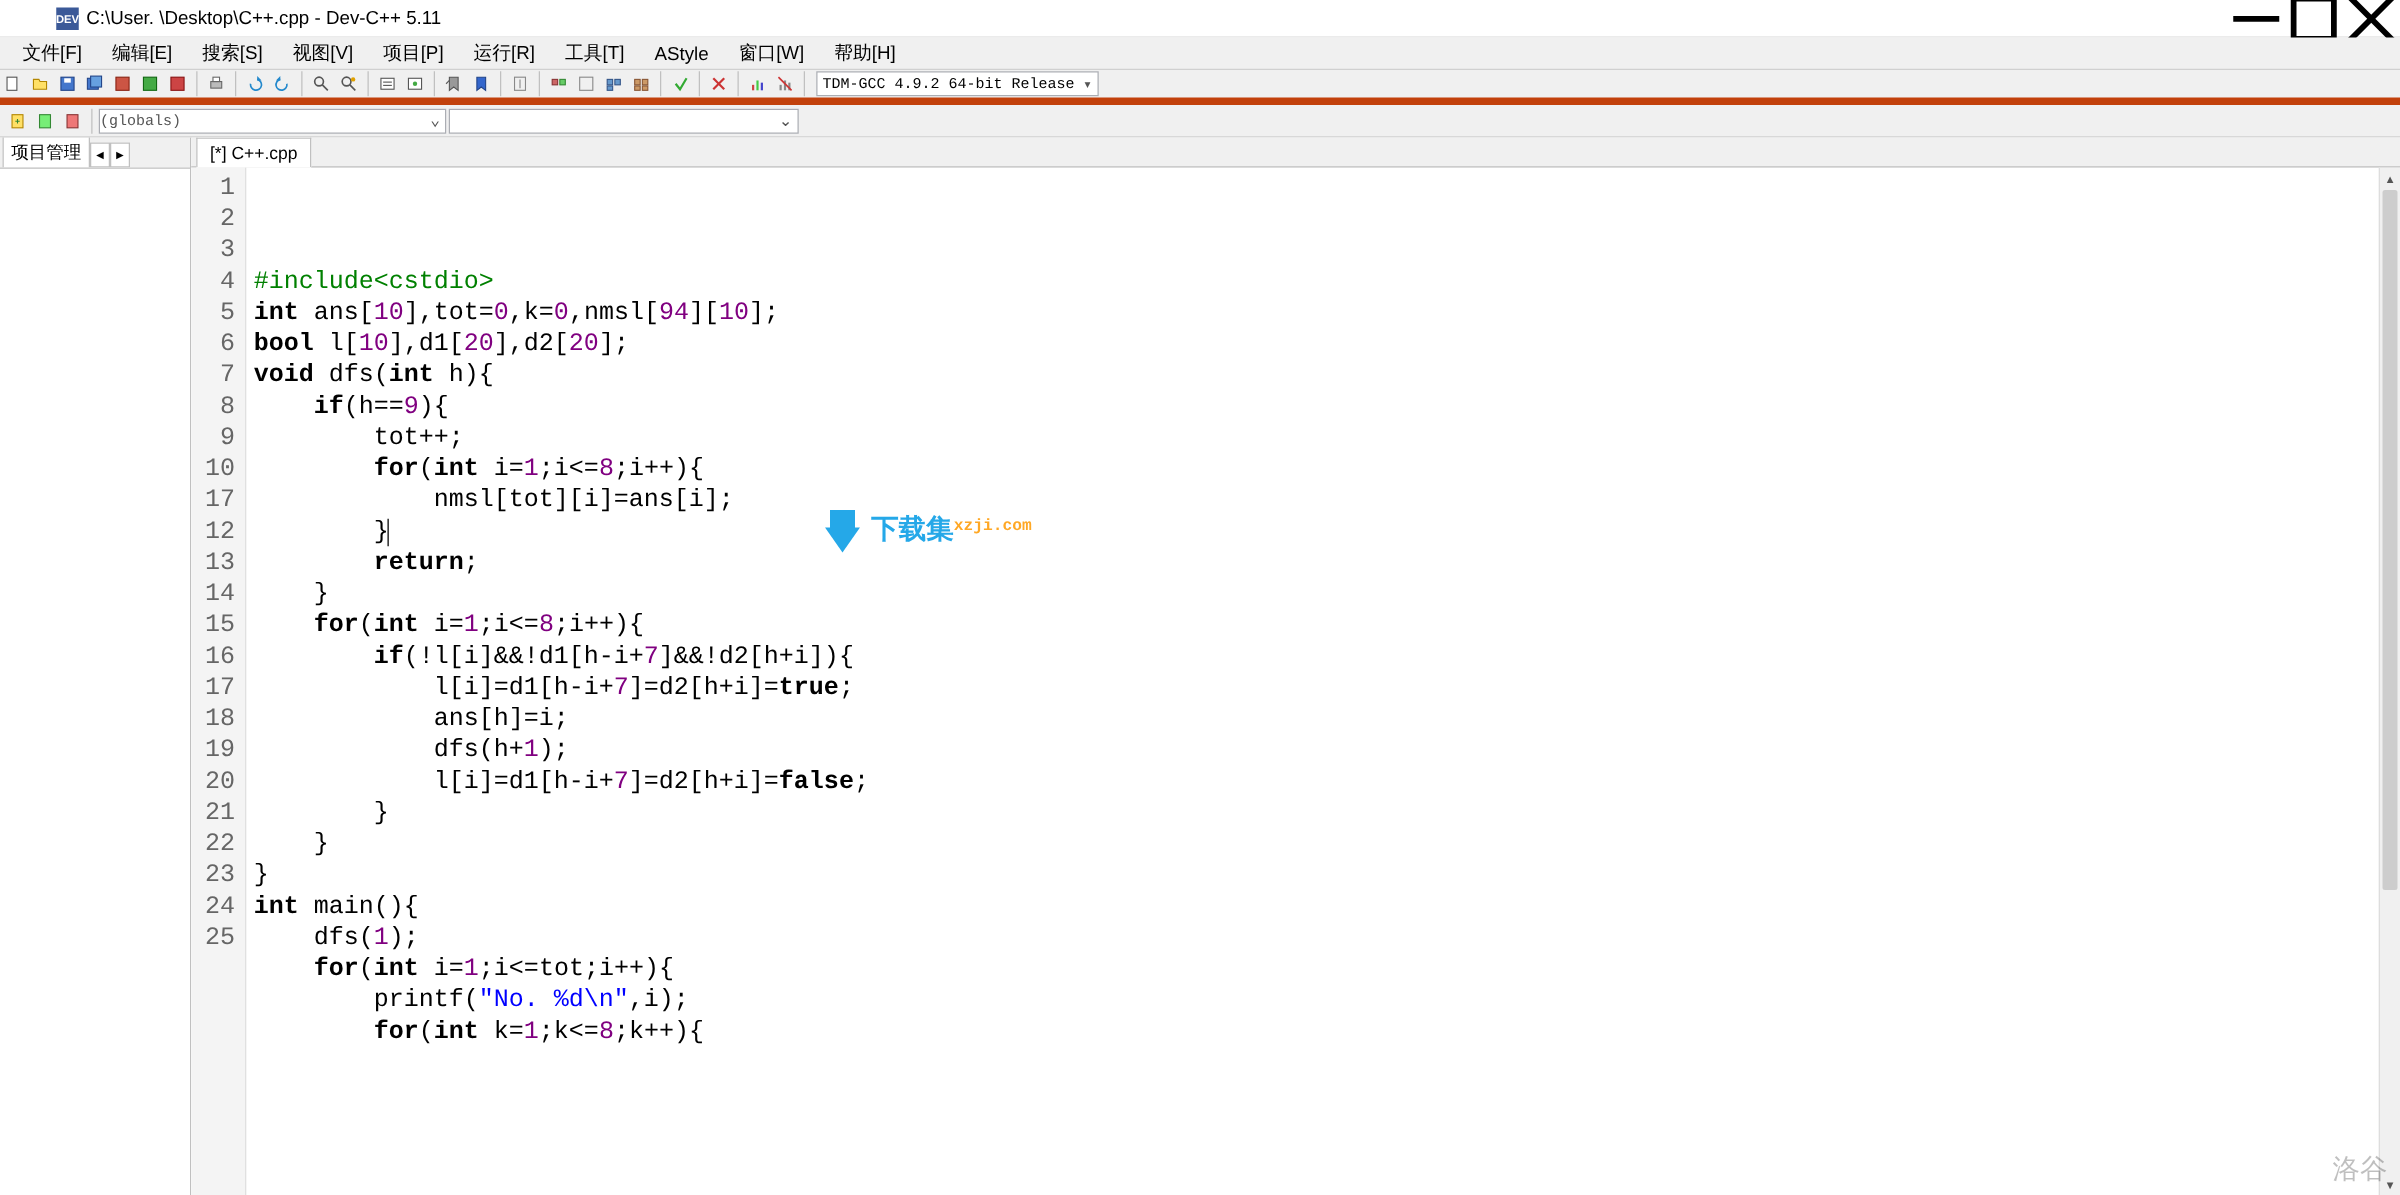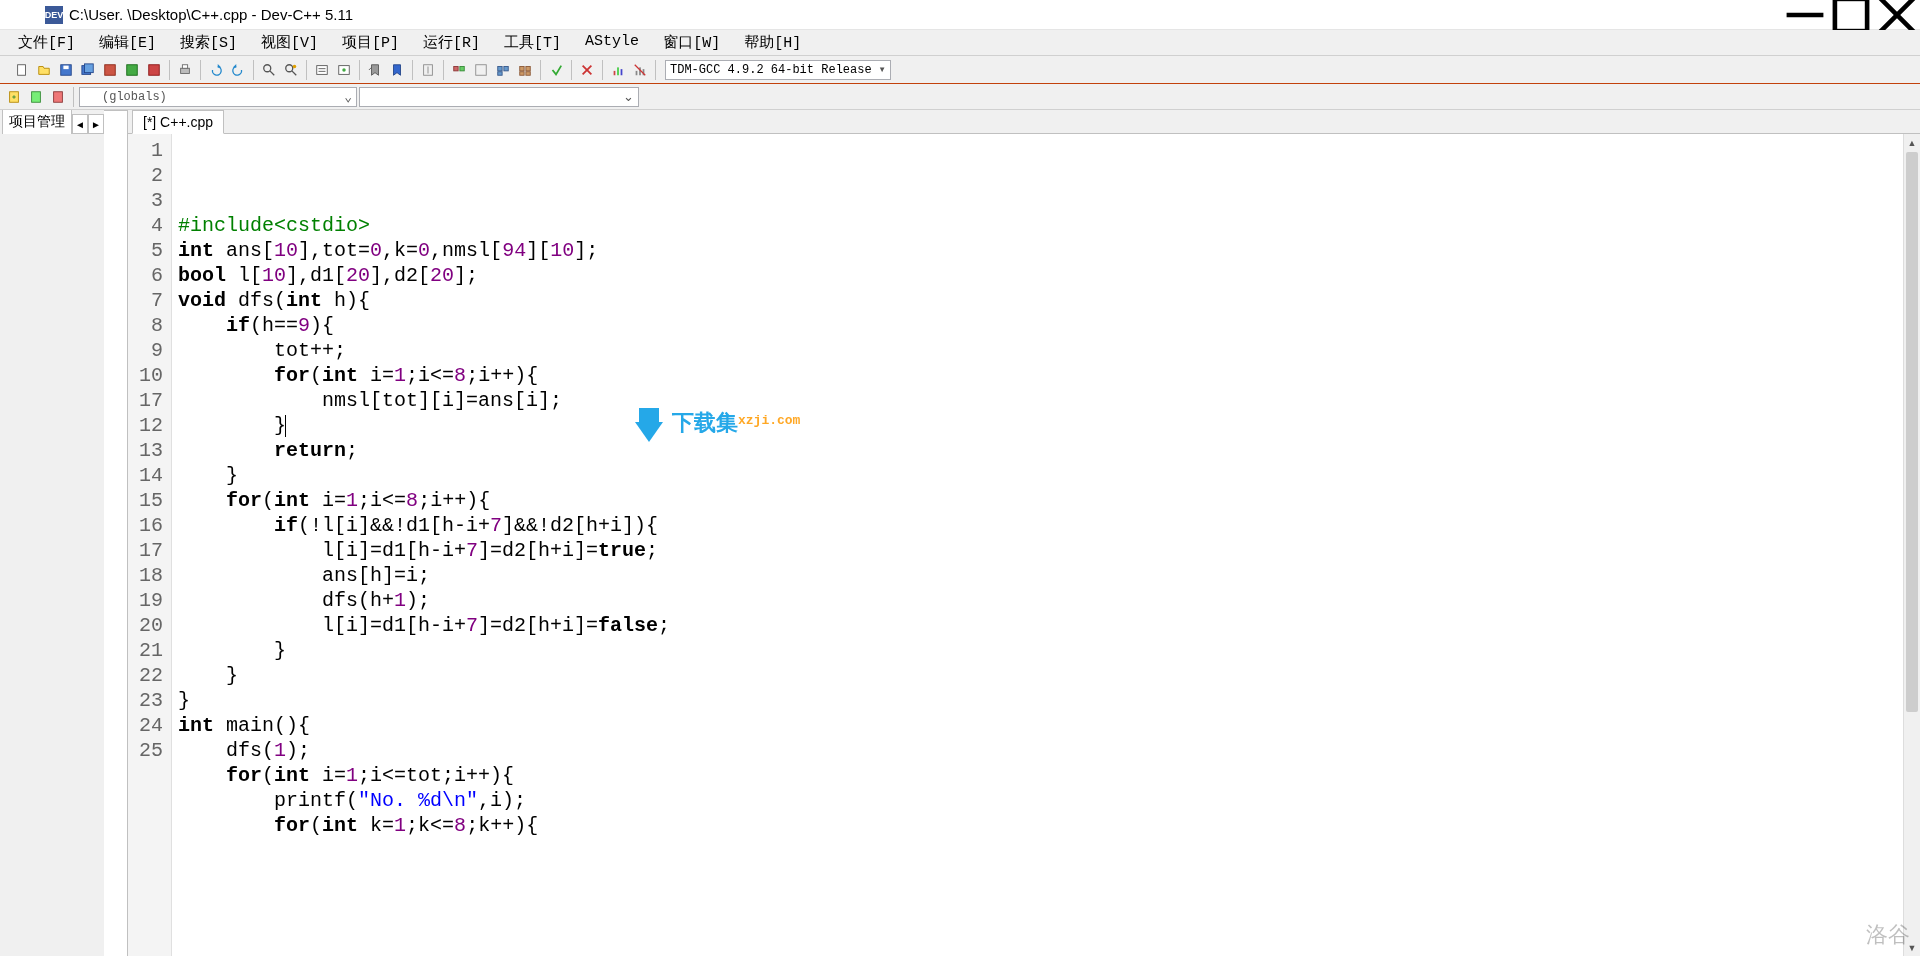"文件[F]" .menubar { align-items: flex-start -> flex-end; font-family: Liberation Mono, monospace -> none }
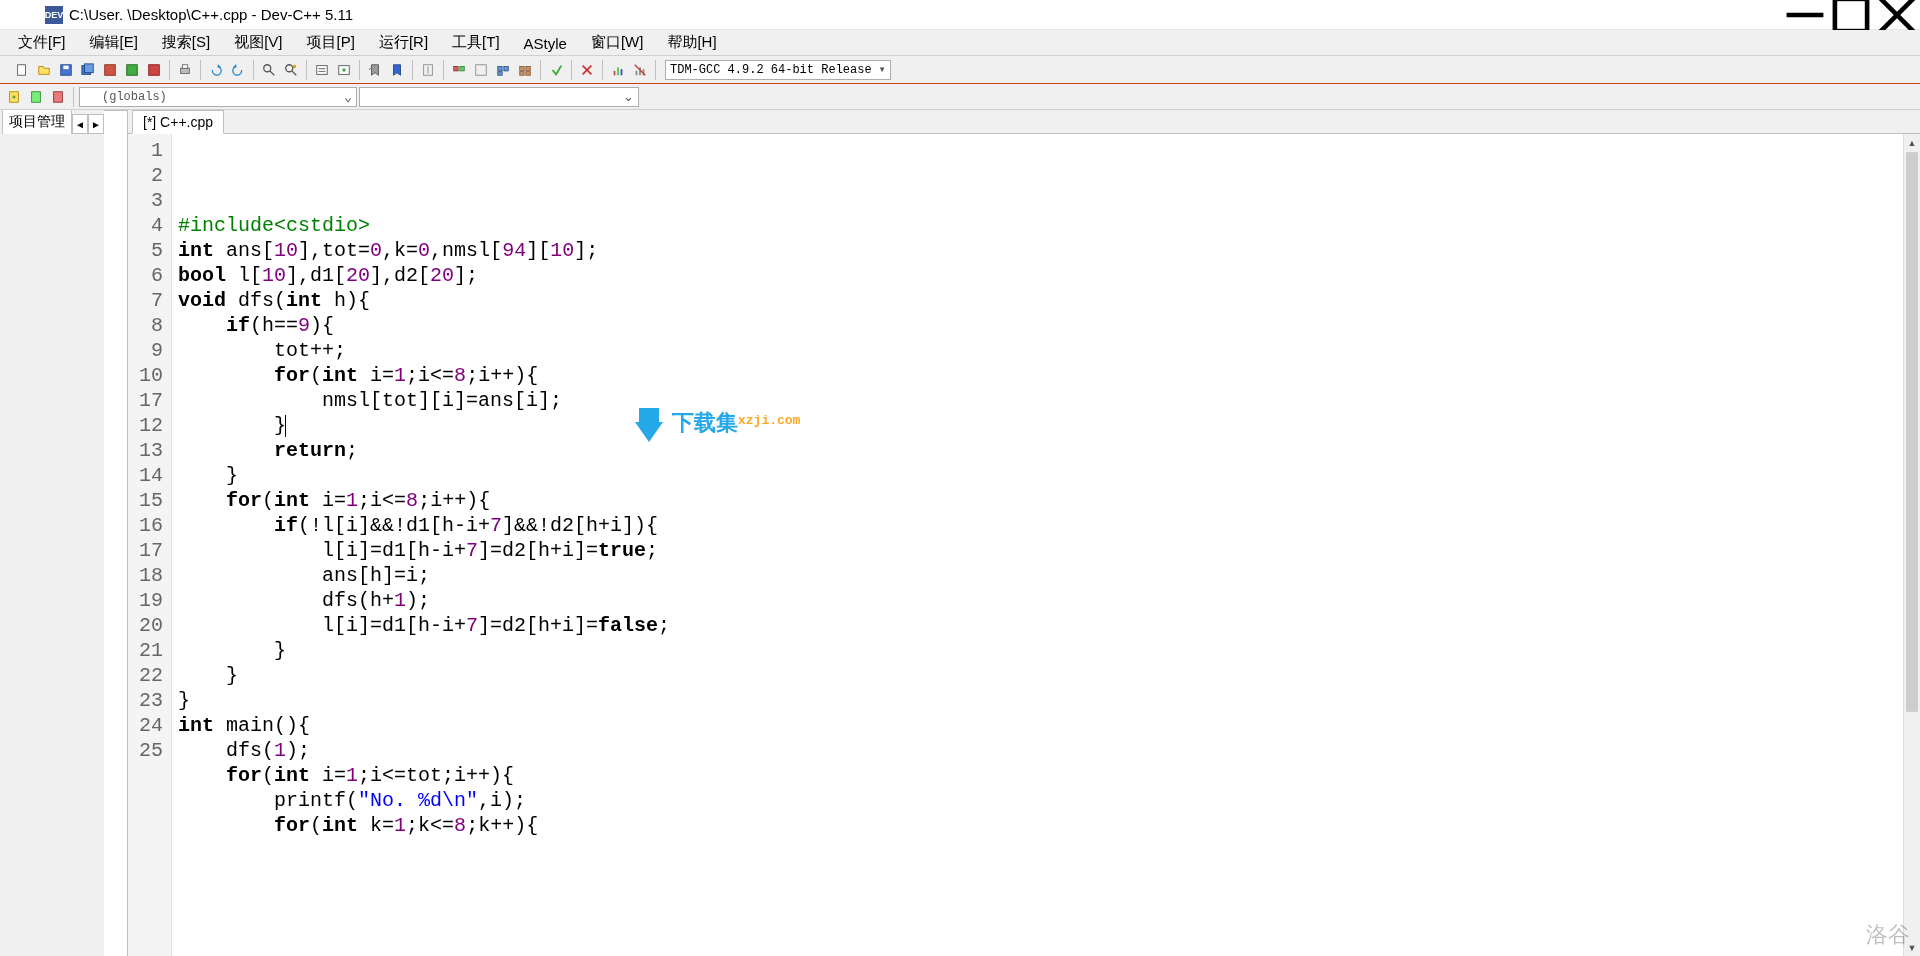"TDM-GCC 4.9.2 64-bit Release" .toolbar { border-bottom: 1px solid #c2410c -> 6px solid #c2410c; padding-left: 12px -> 0 }
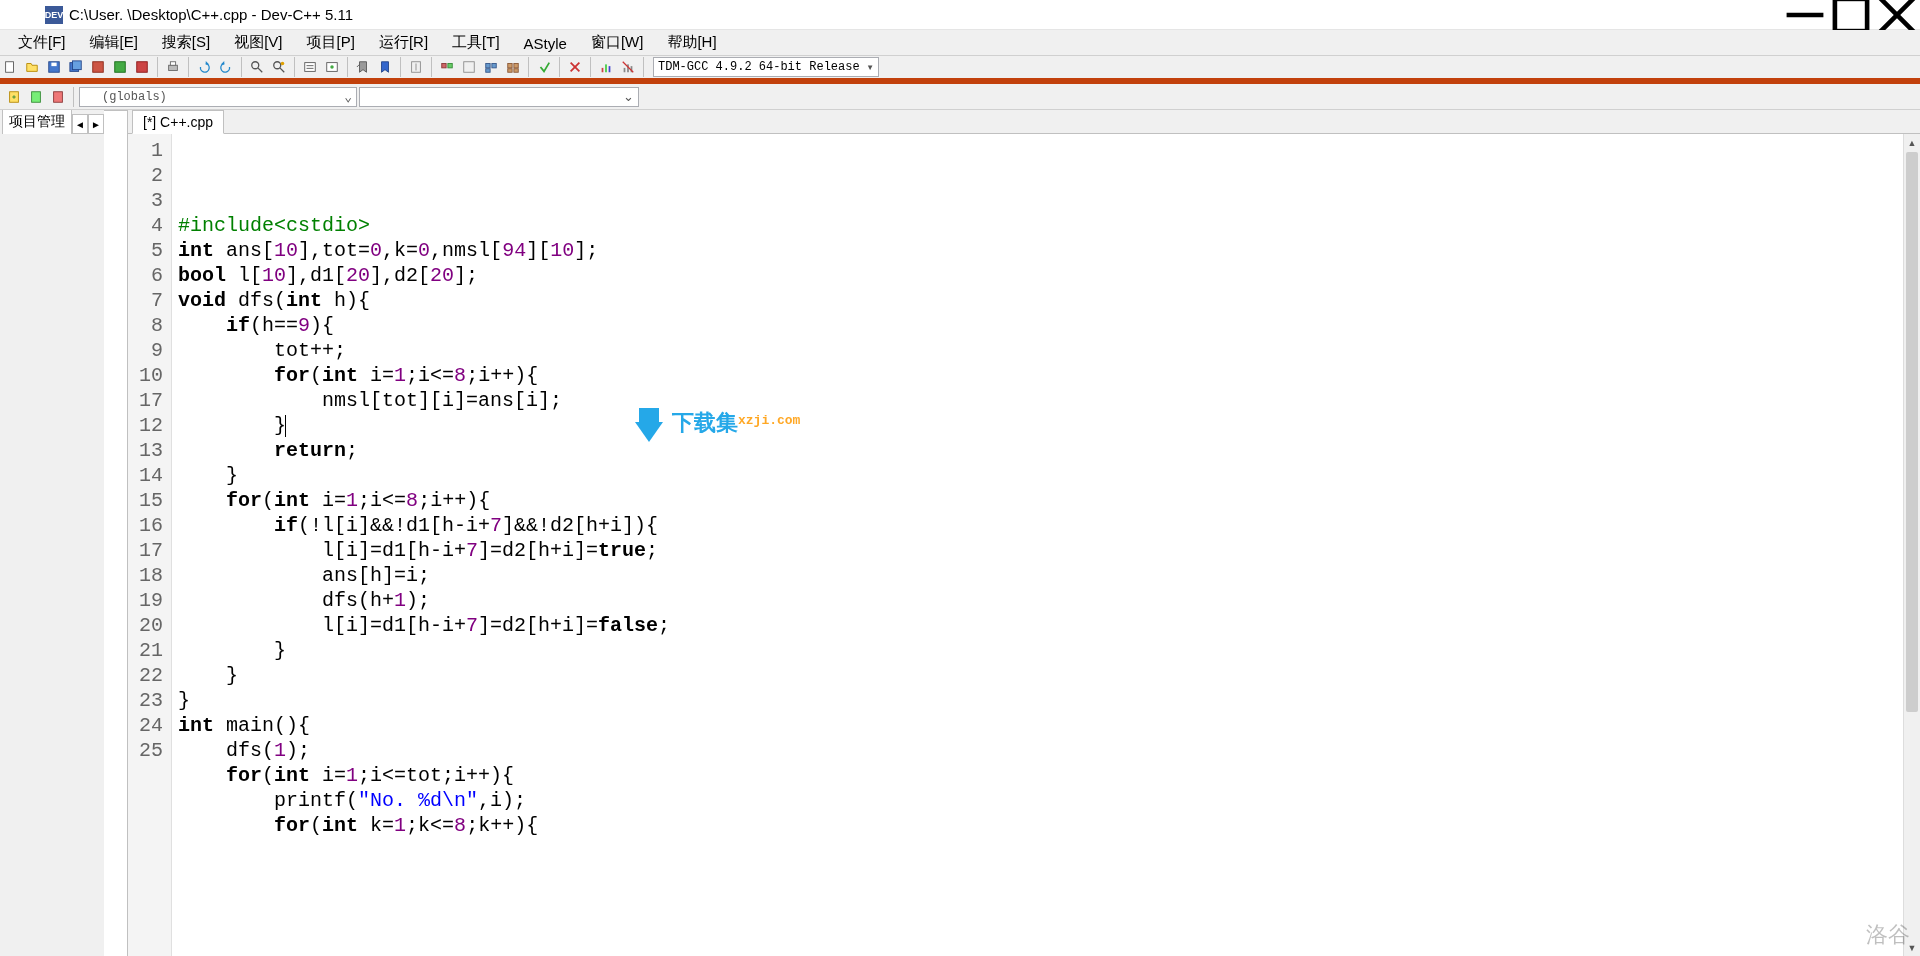"(globals)" .dropdown { padding: 0 18px 0 22px -> 0 18px 0 0 }
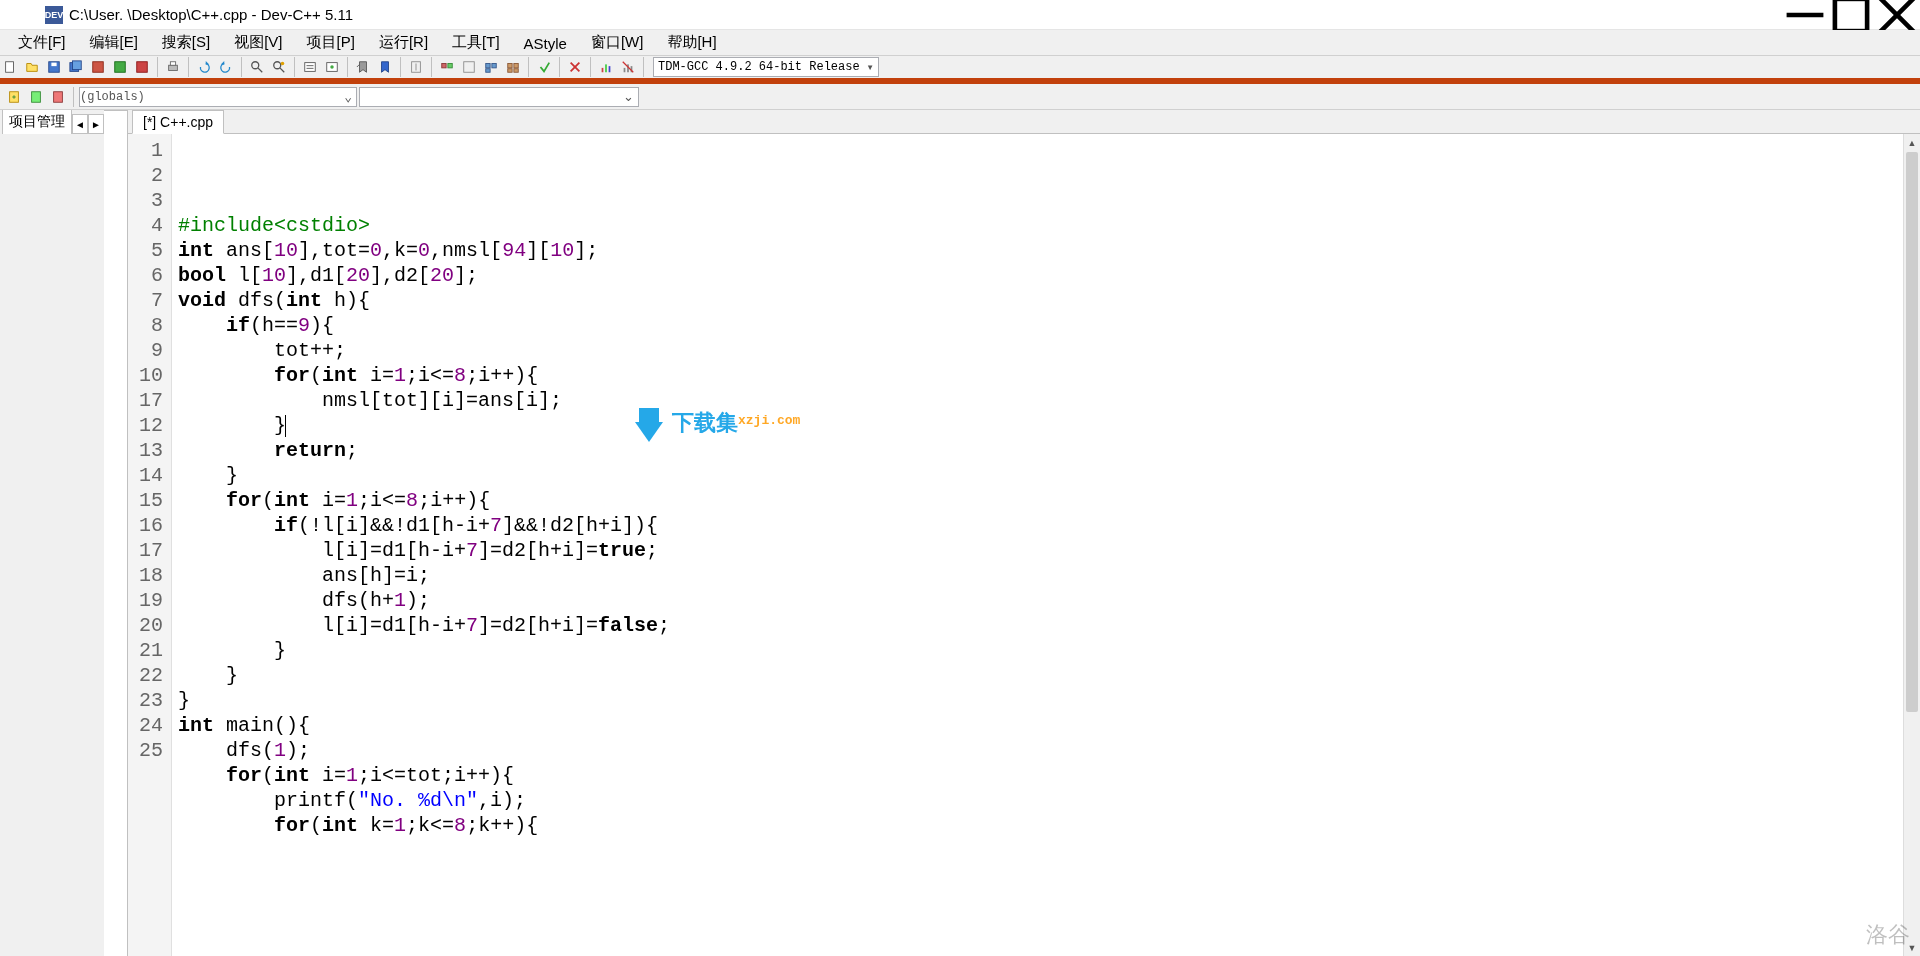"项目管理" .sidebar { flex-direction: row -> column; width: 128px -> 153px }
